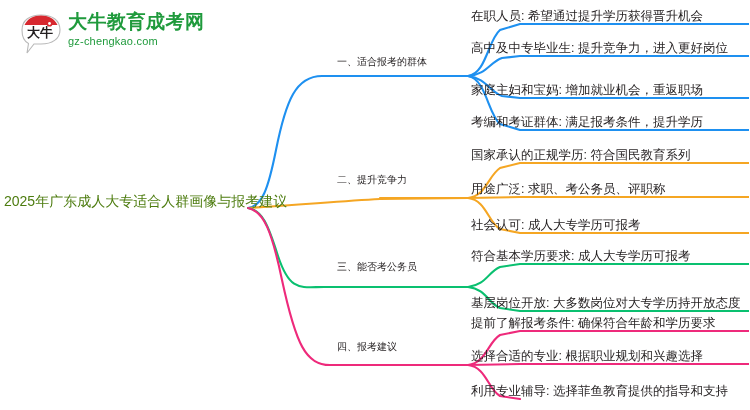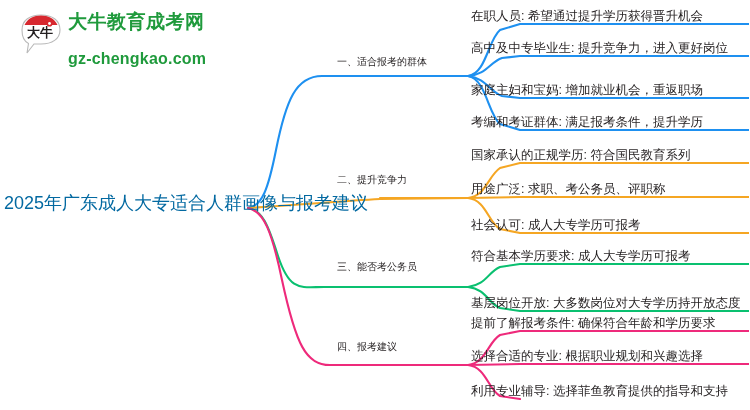"gz-chengkao.com" #logo-url { font-size: 16px -> 11px; font-weight: bold -> normal; margin-top: 18px -> 0 }
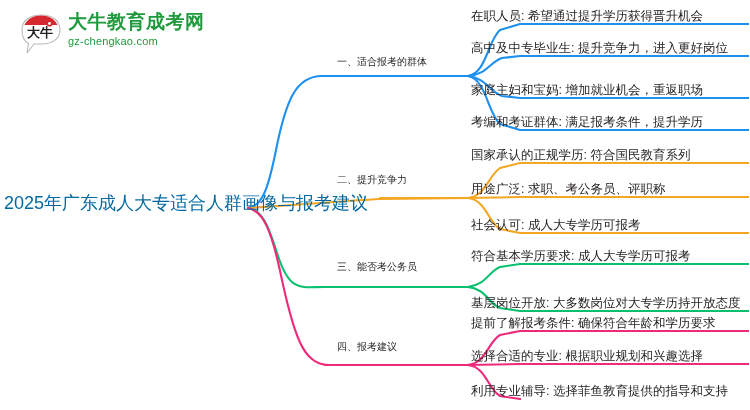"2025年广东成人大专适合人群画像与报考建议" #root-title { color: #0369a1 -> #4d7c0f; font-size: 18px -> 14px }
